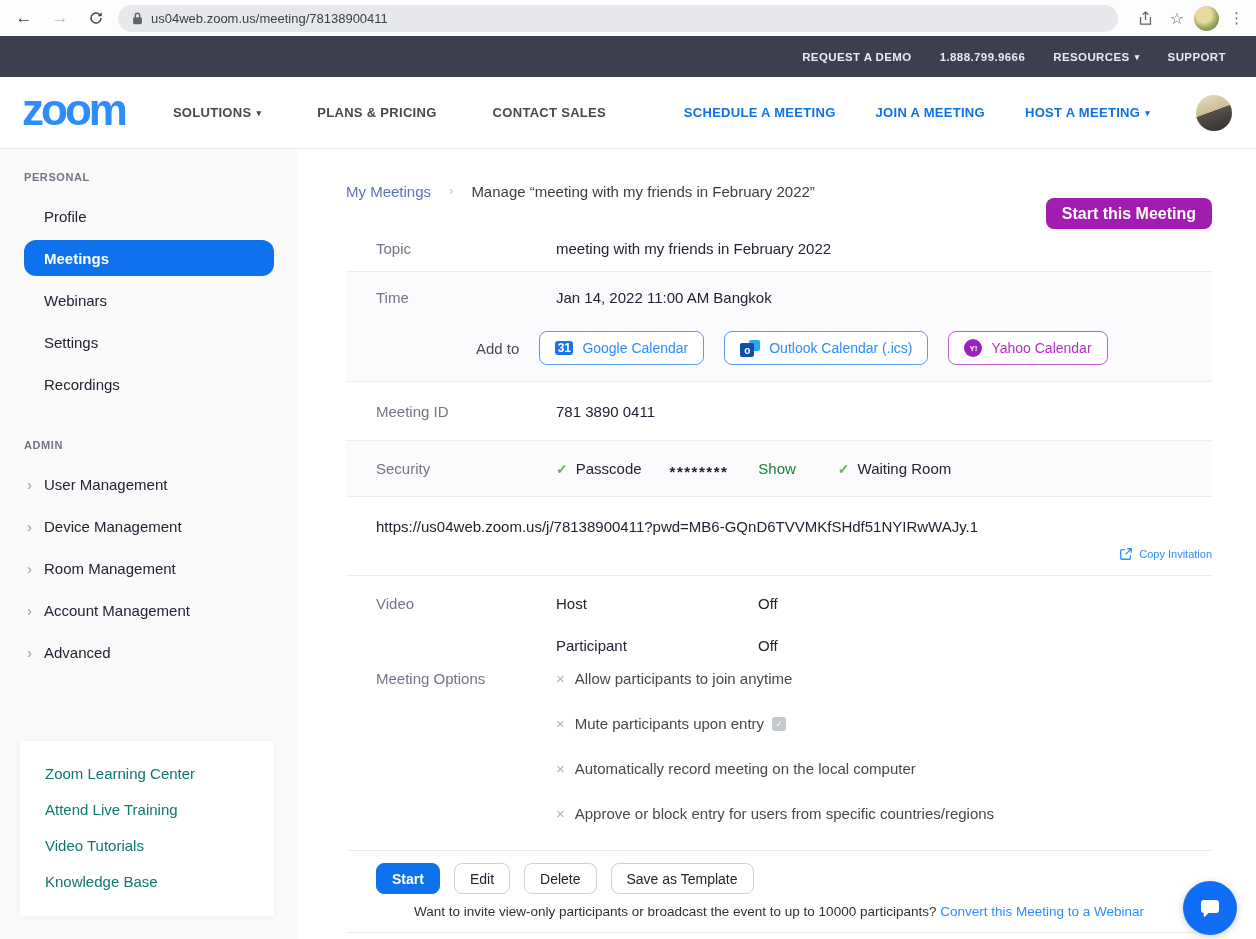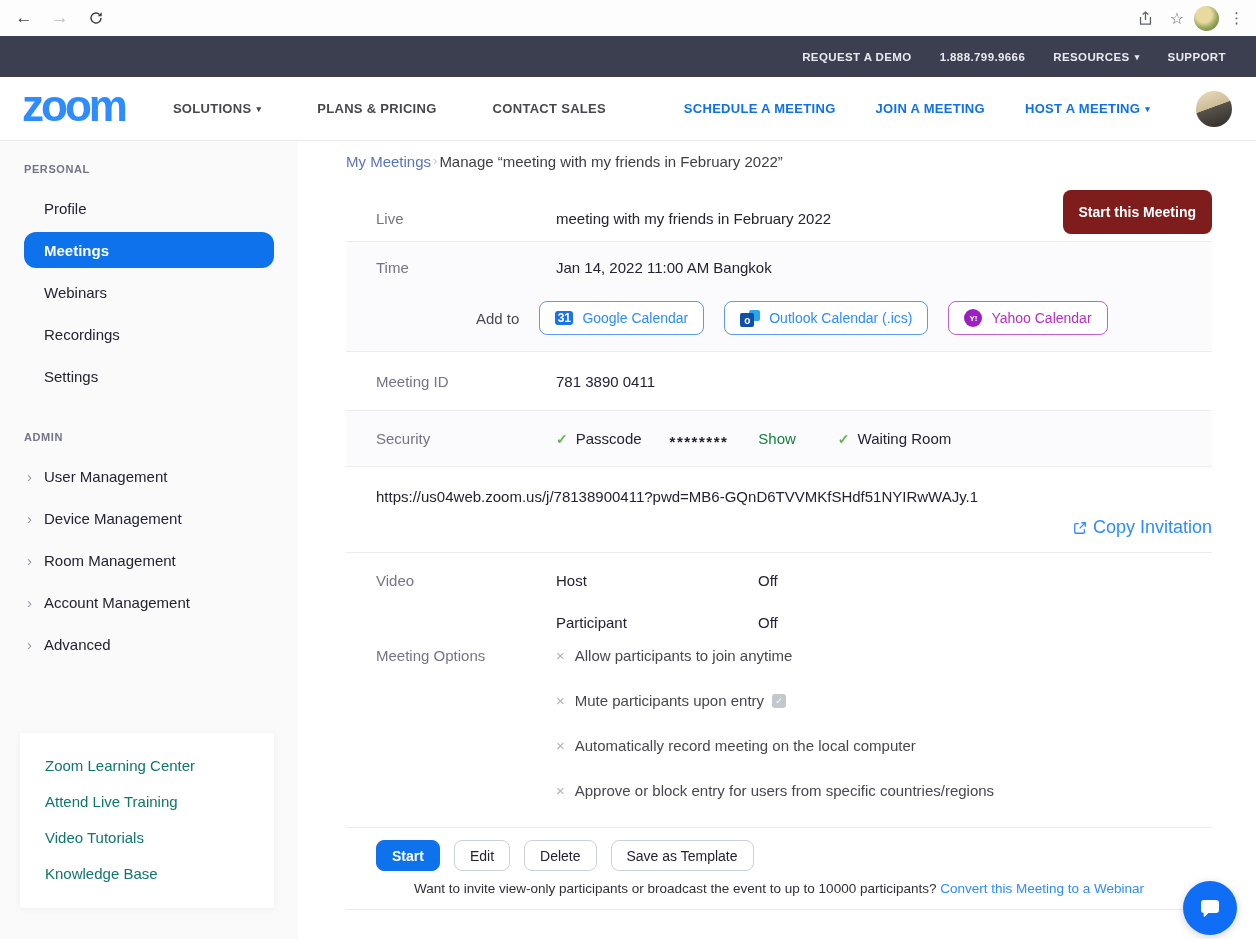"us04web.zoom.us/meeting/78138900411" div.url-capsule { html: none -> <div> <svg> <rect></rect> <path></path> </svg> <span>us04web.zoom.us/meeting/78138900411</span> </div> }
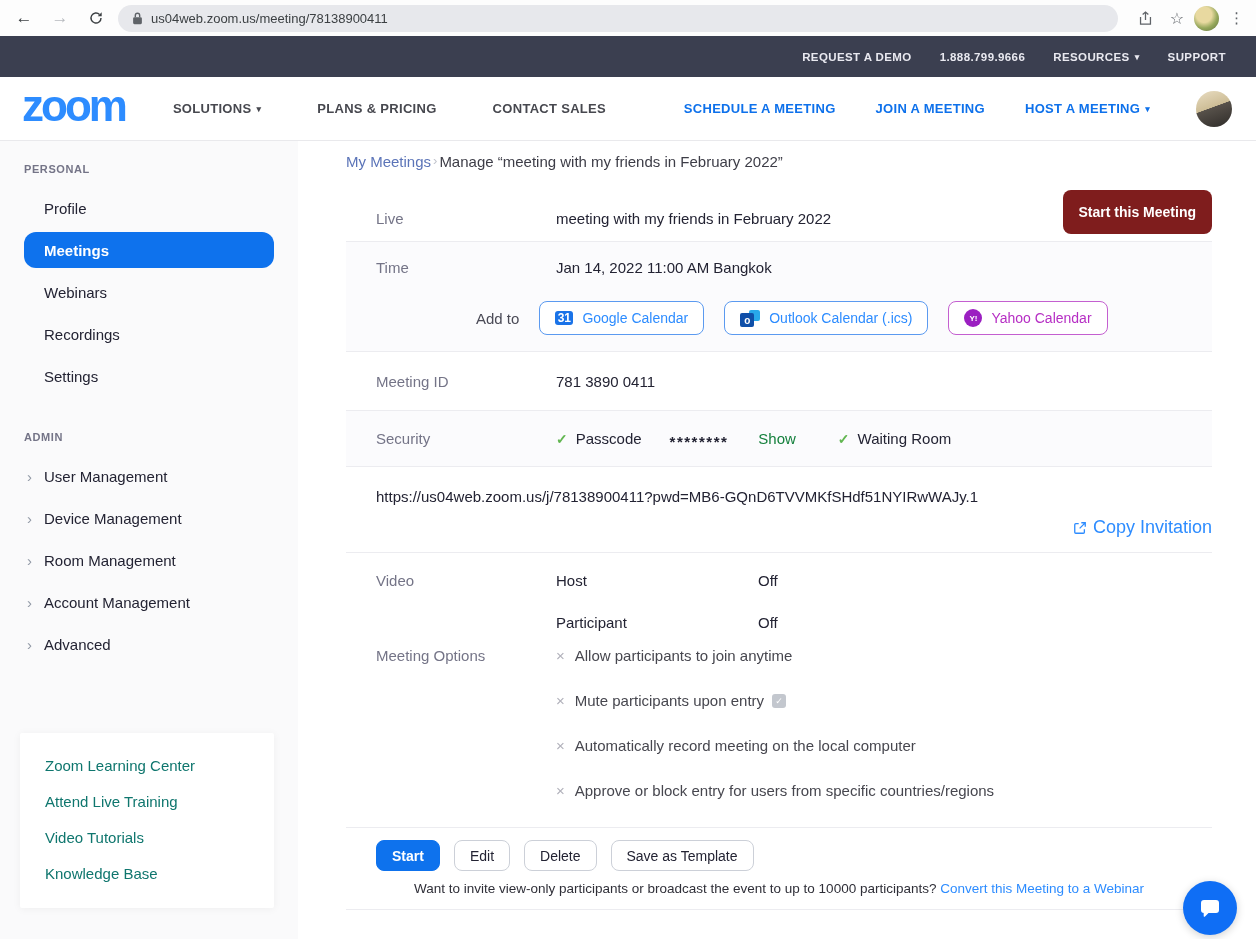"zoom" .site-header { height: 64px -> 72px }
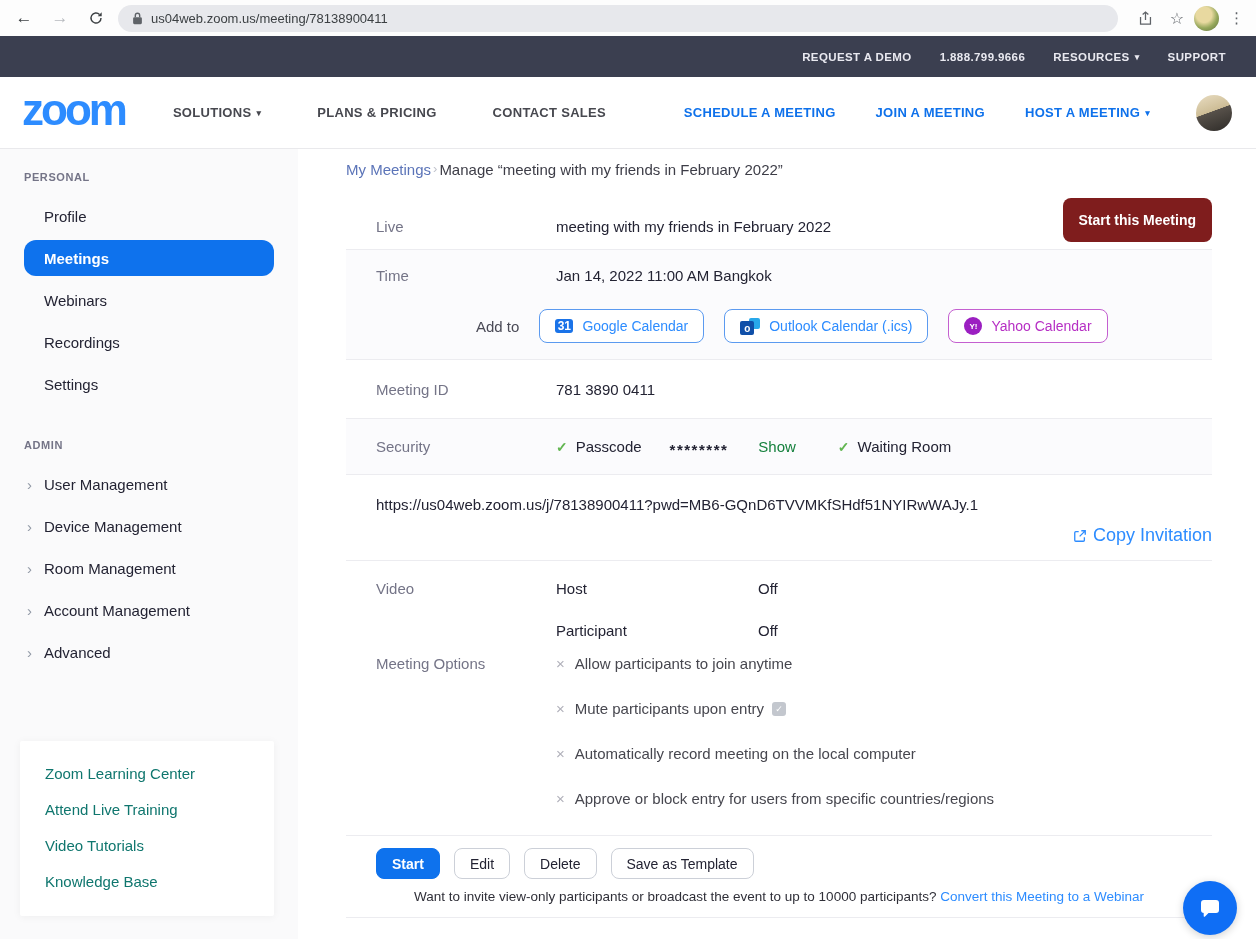"My Meetings" .breadcrumb { gap: 2px -> 18px; margin-top: 12px -> 34px }
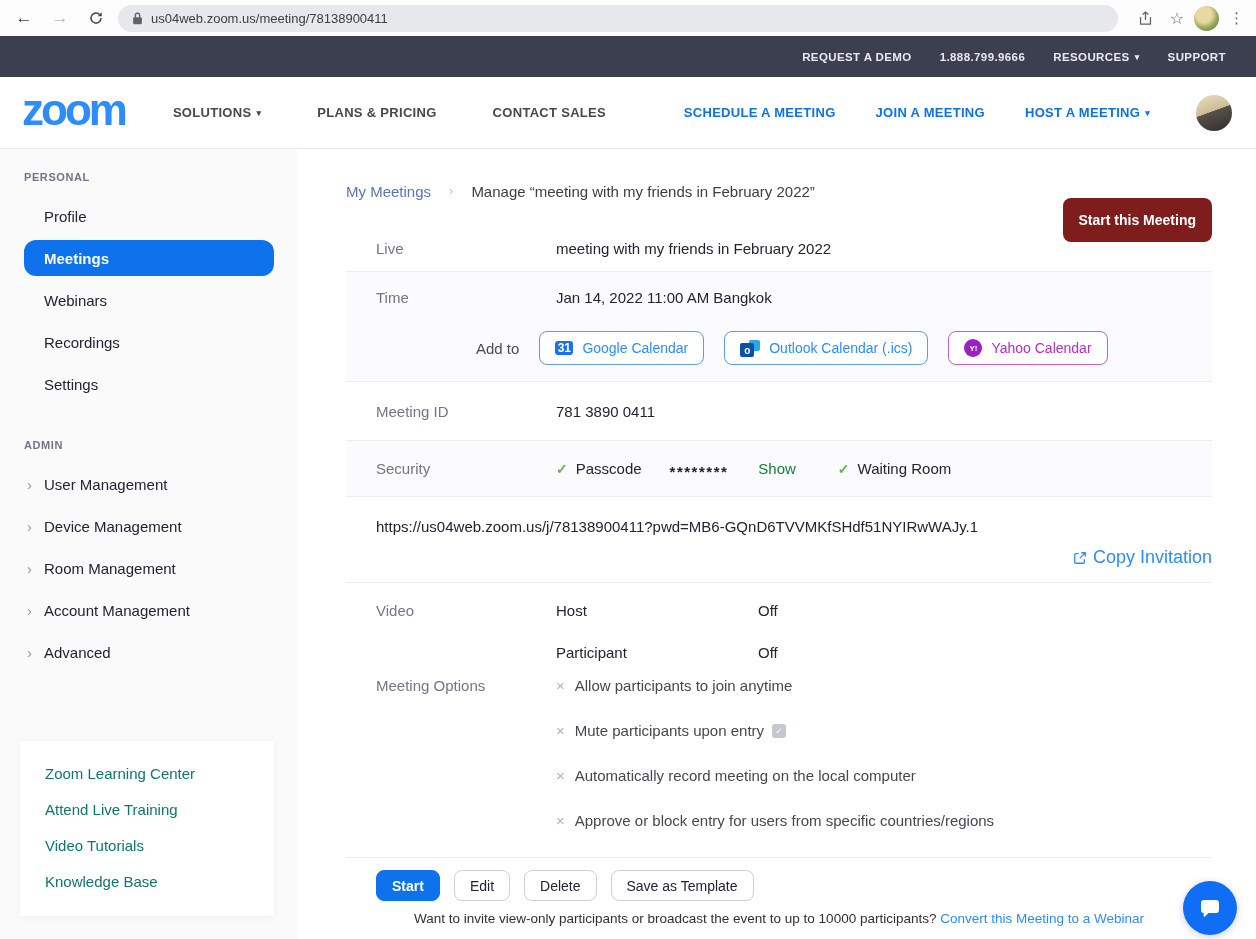"Start this Meeting" .start-btn { background: #7f1d1d -> #a21caf; font-size: 14px -> 16px; height: 44px -> 31px }
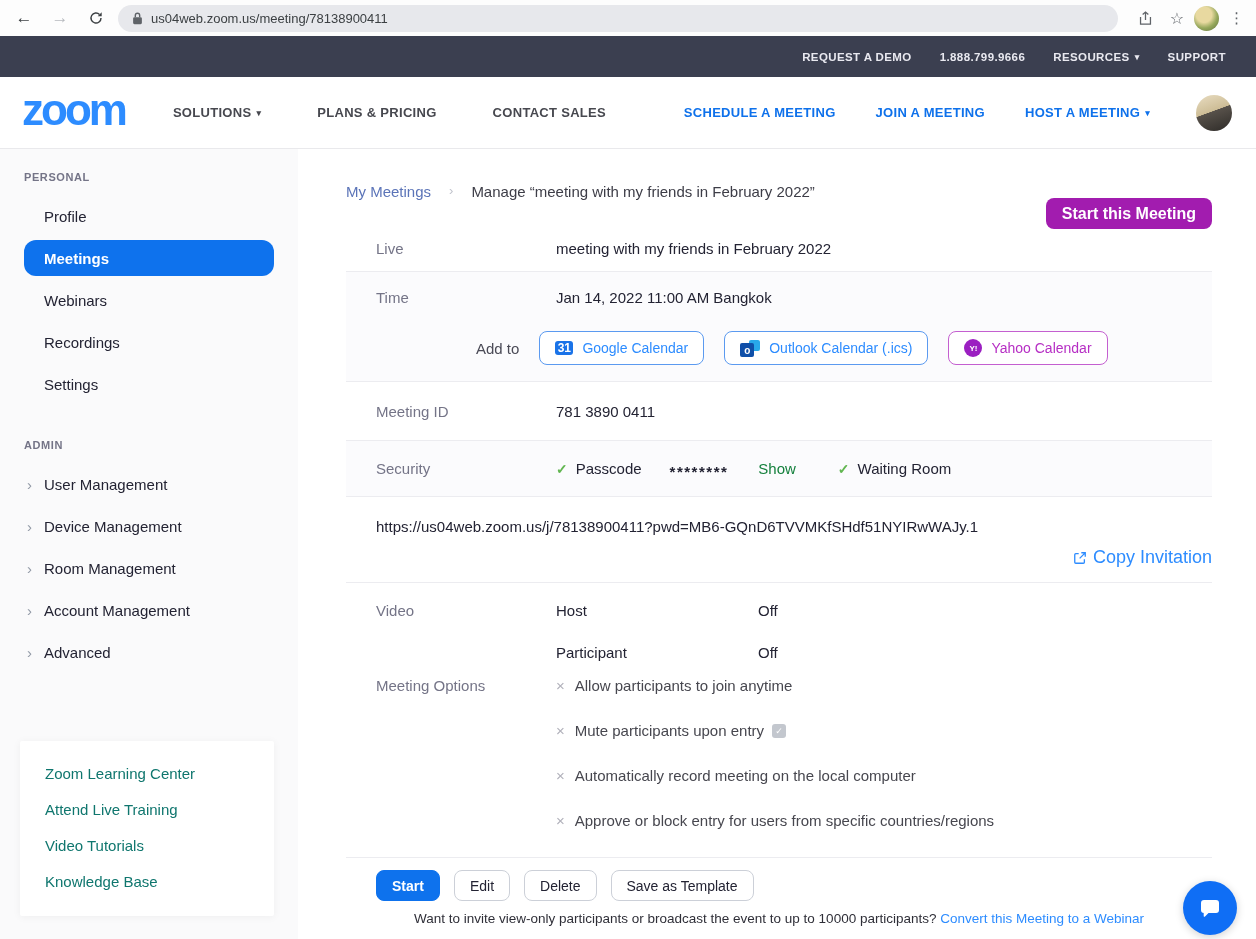"Live" div.d-label { text: Live -> Topic }
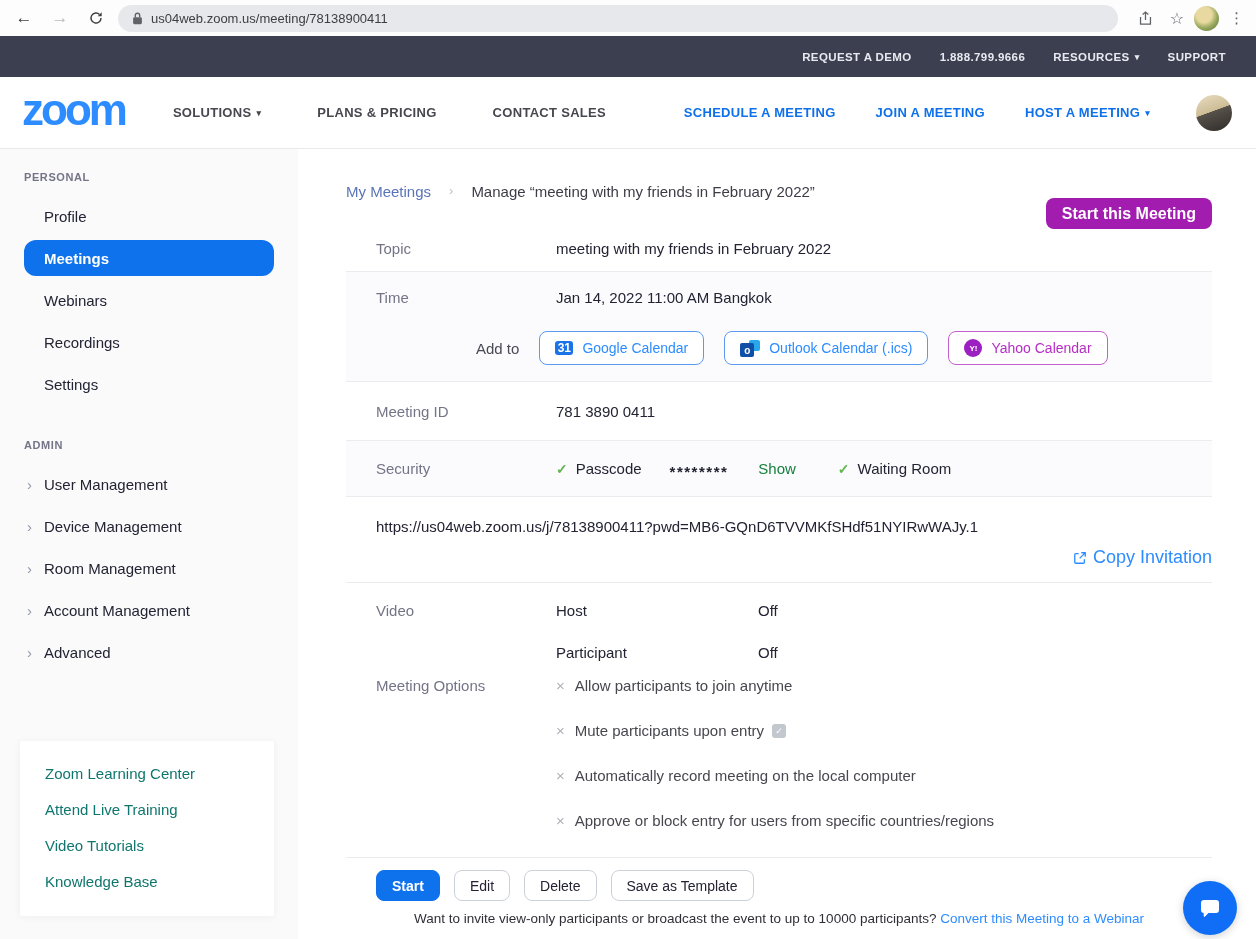"Recordings" div.side-item { order: before "Settings" -> after "Settings" }
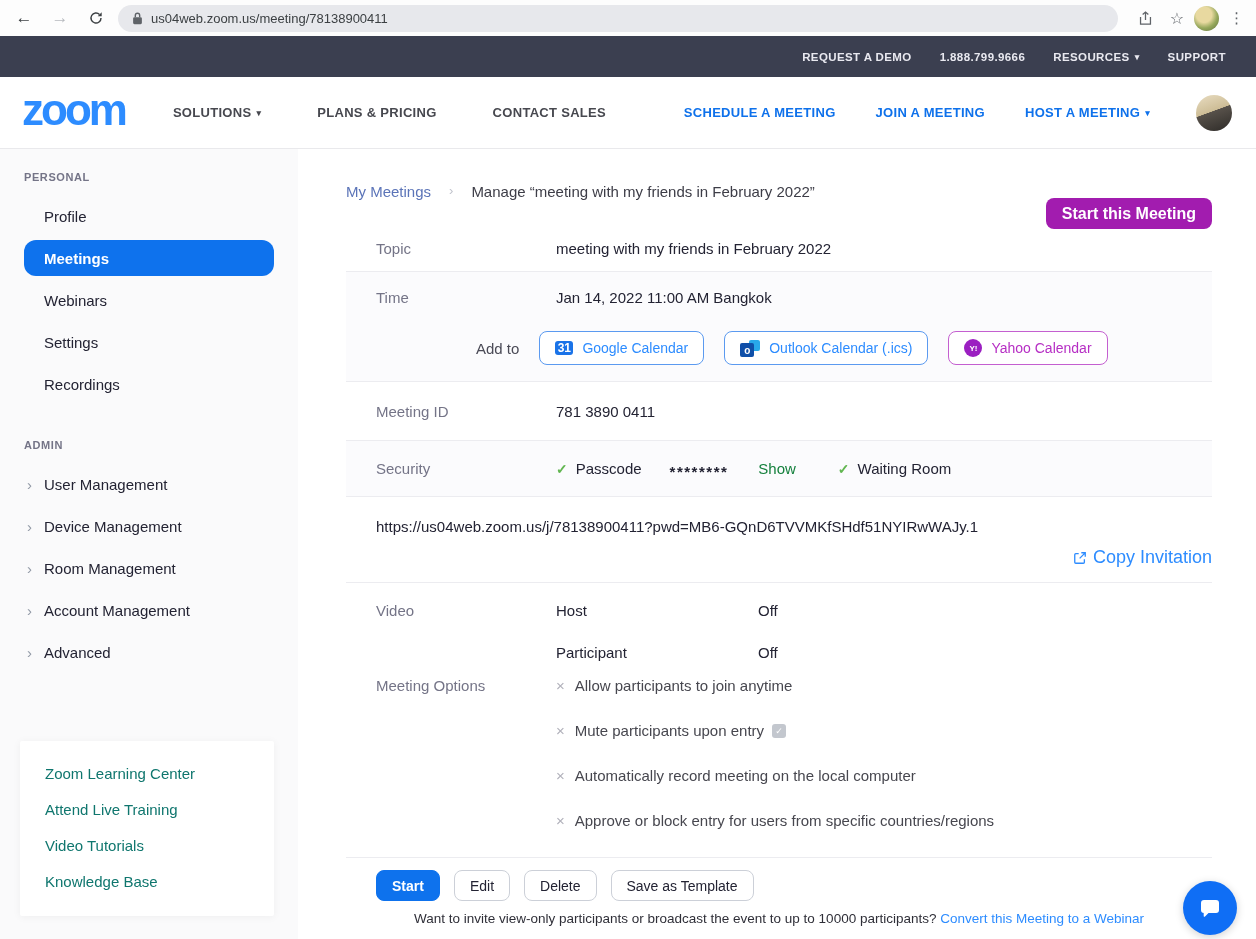"Copy Invitation" .copy-row { font-size: 18px -> 11px }
